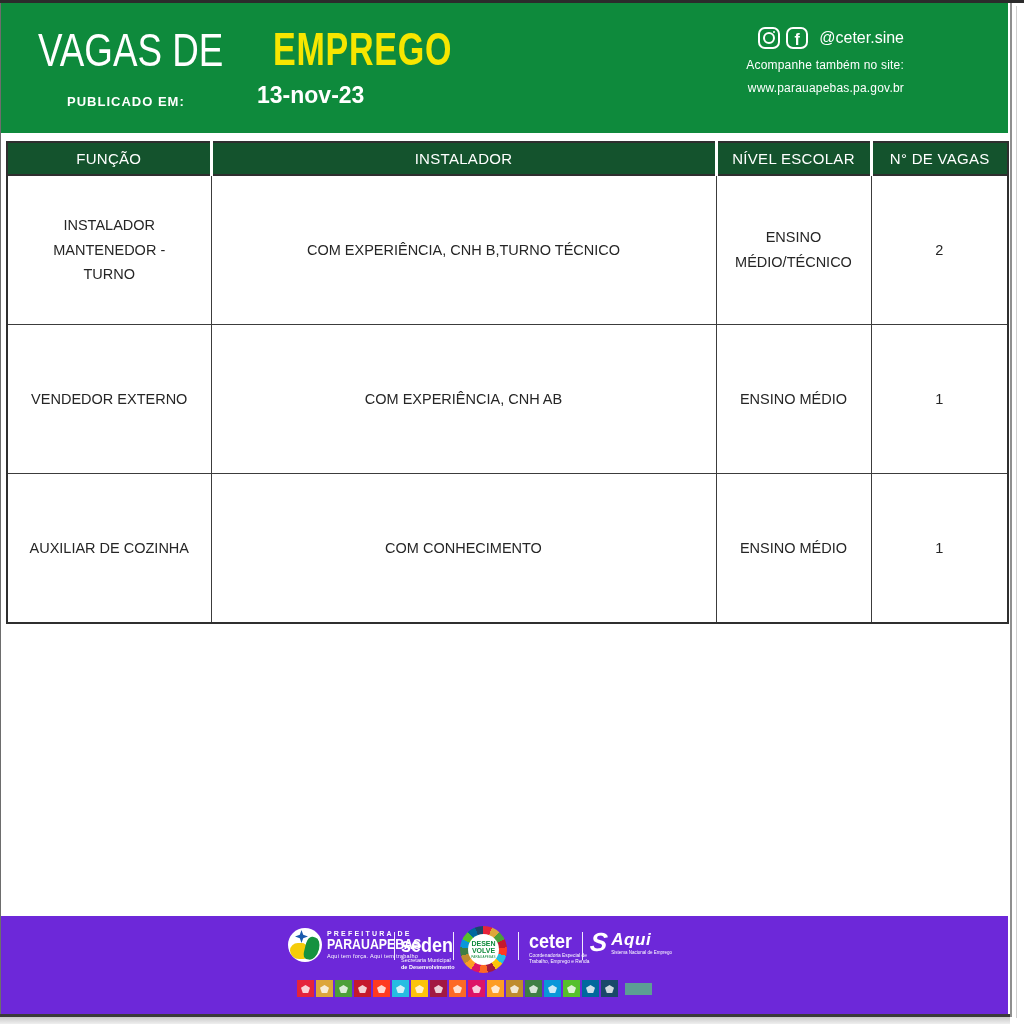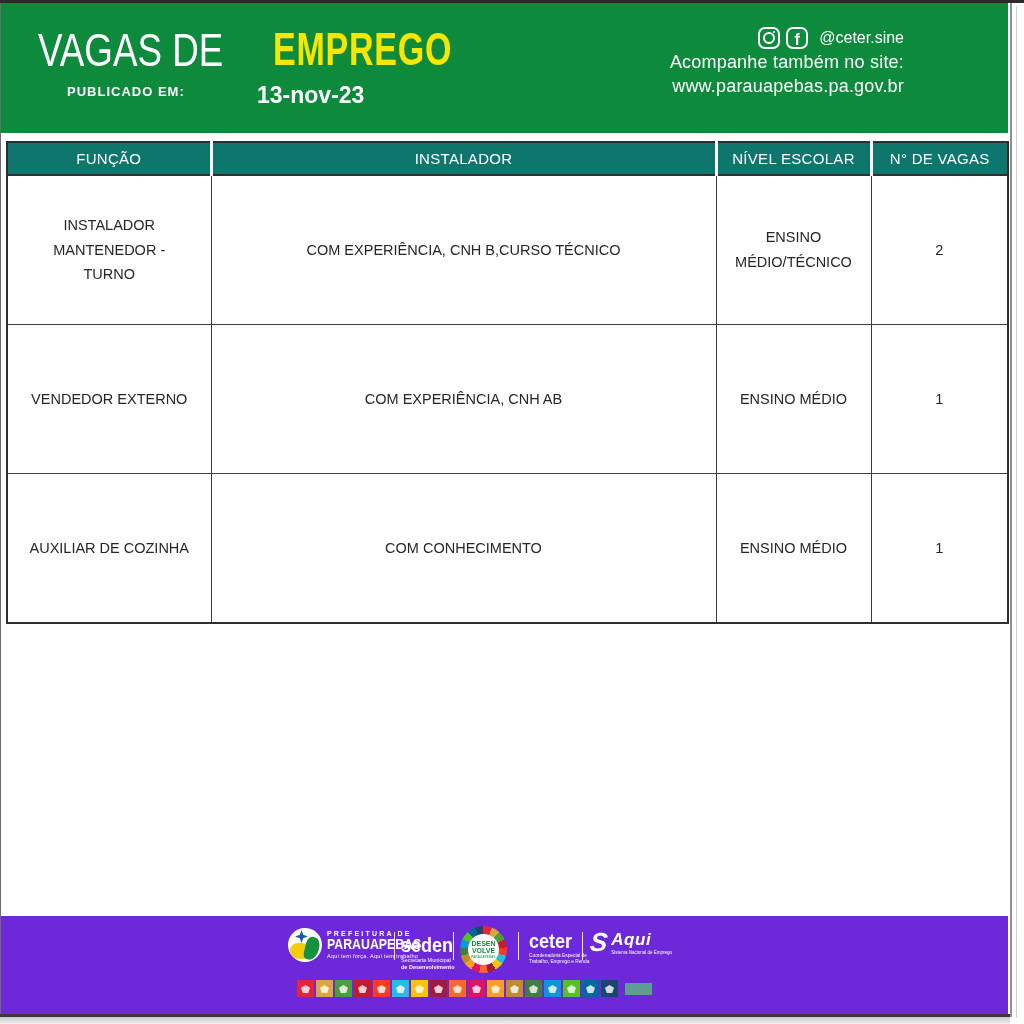"Acompanhe também no site:" .social-line { font-size: 18px -> 12px; margin-top: 3px -> 9px }
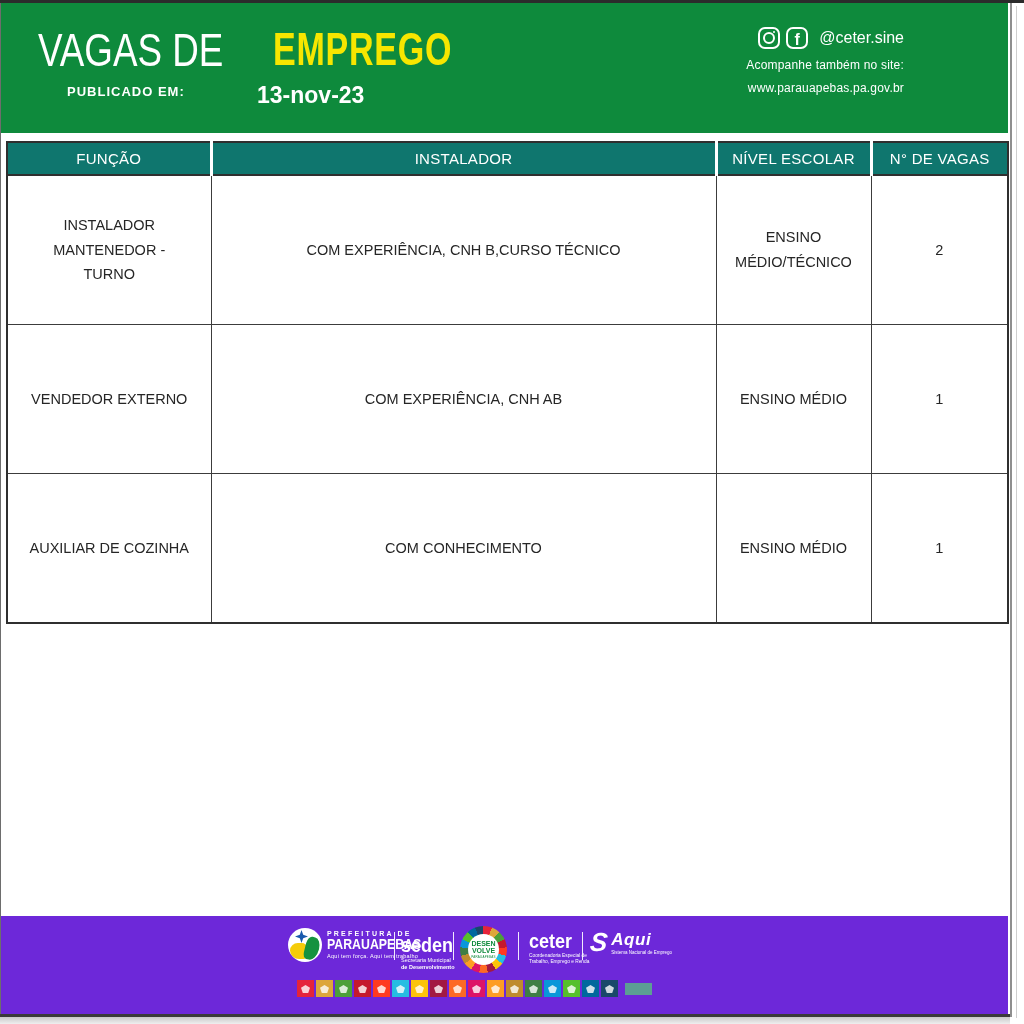"PUBLICADO EM:" .published-label { top: 81px -> 91px }
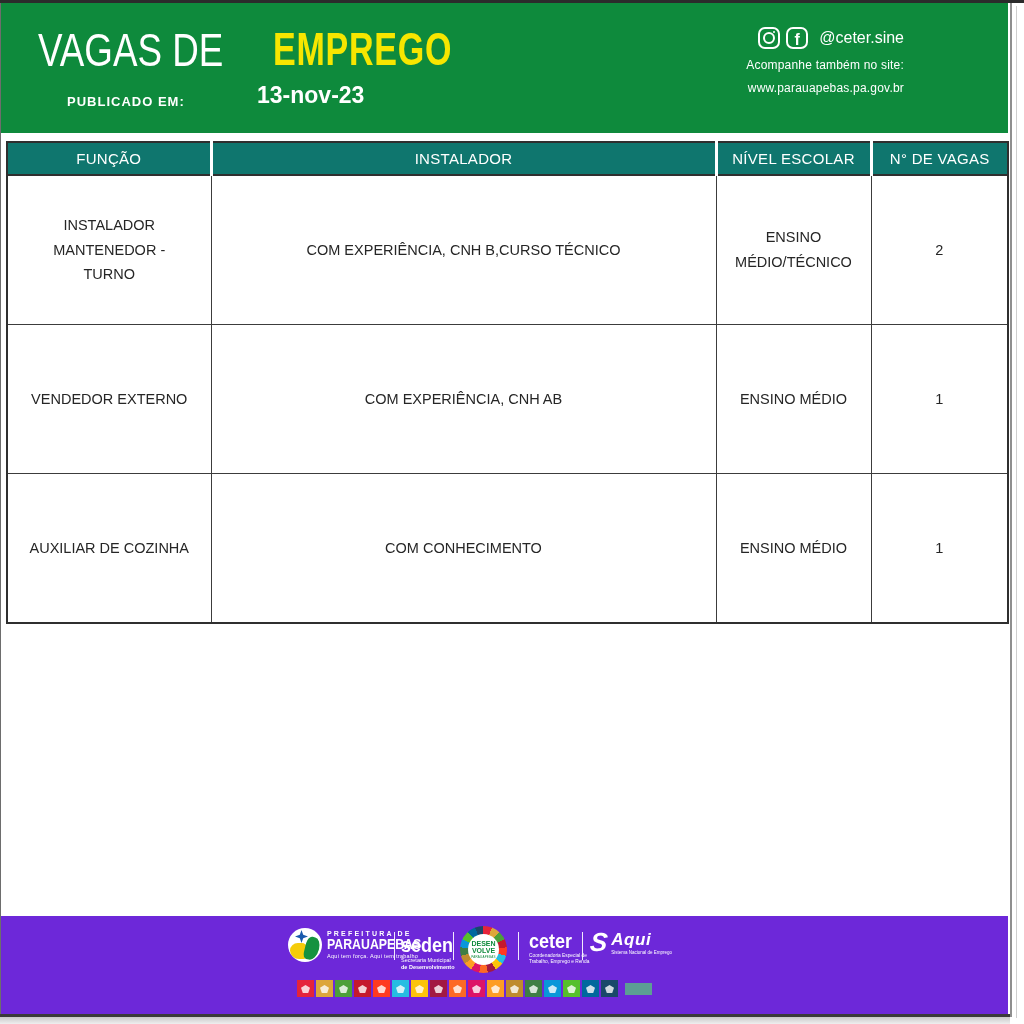"FUNÇÃO" table.jobs th { background: #0f766e -> #14532d }
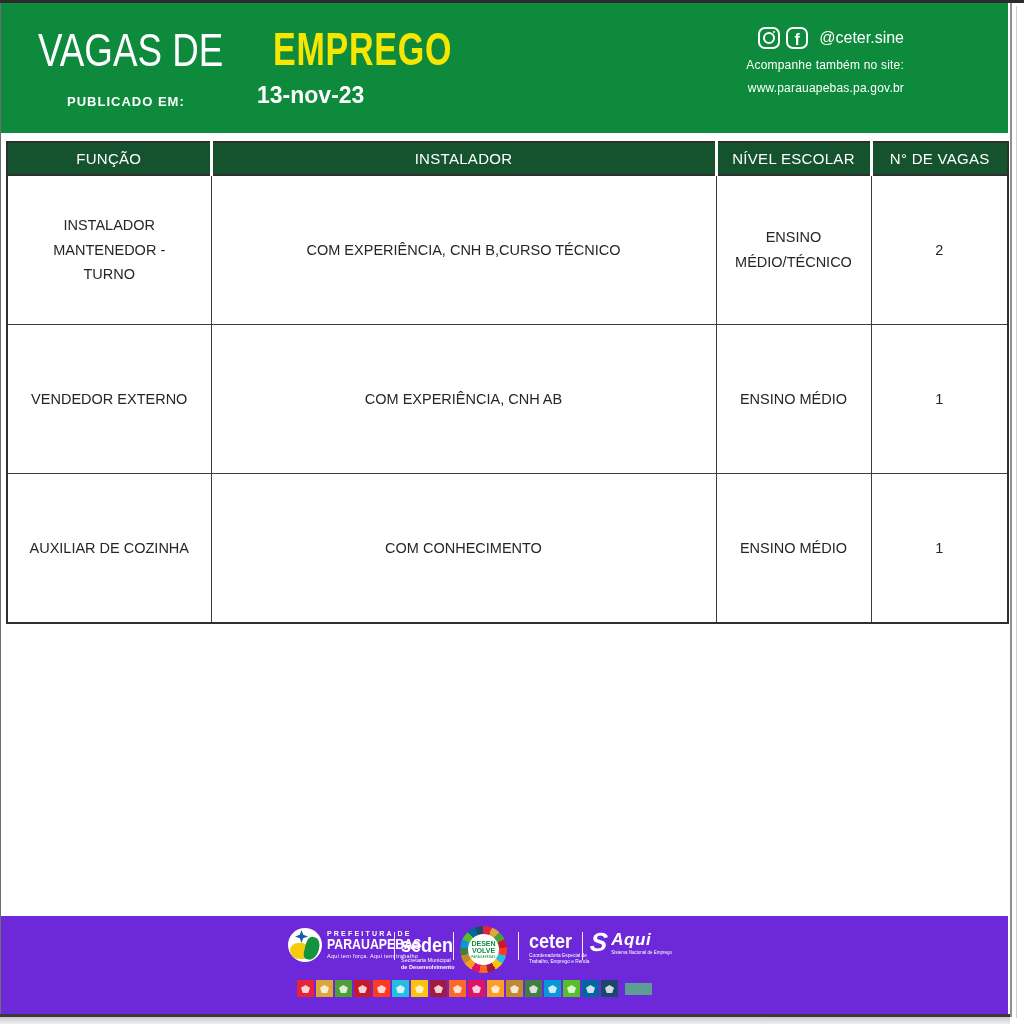"COM EXPERIÊNCIA, CNH B,CURSO TÉCNICO" td { text: B,CURSO -> B,TURNO }
